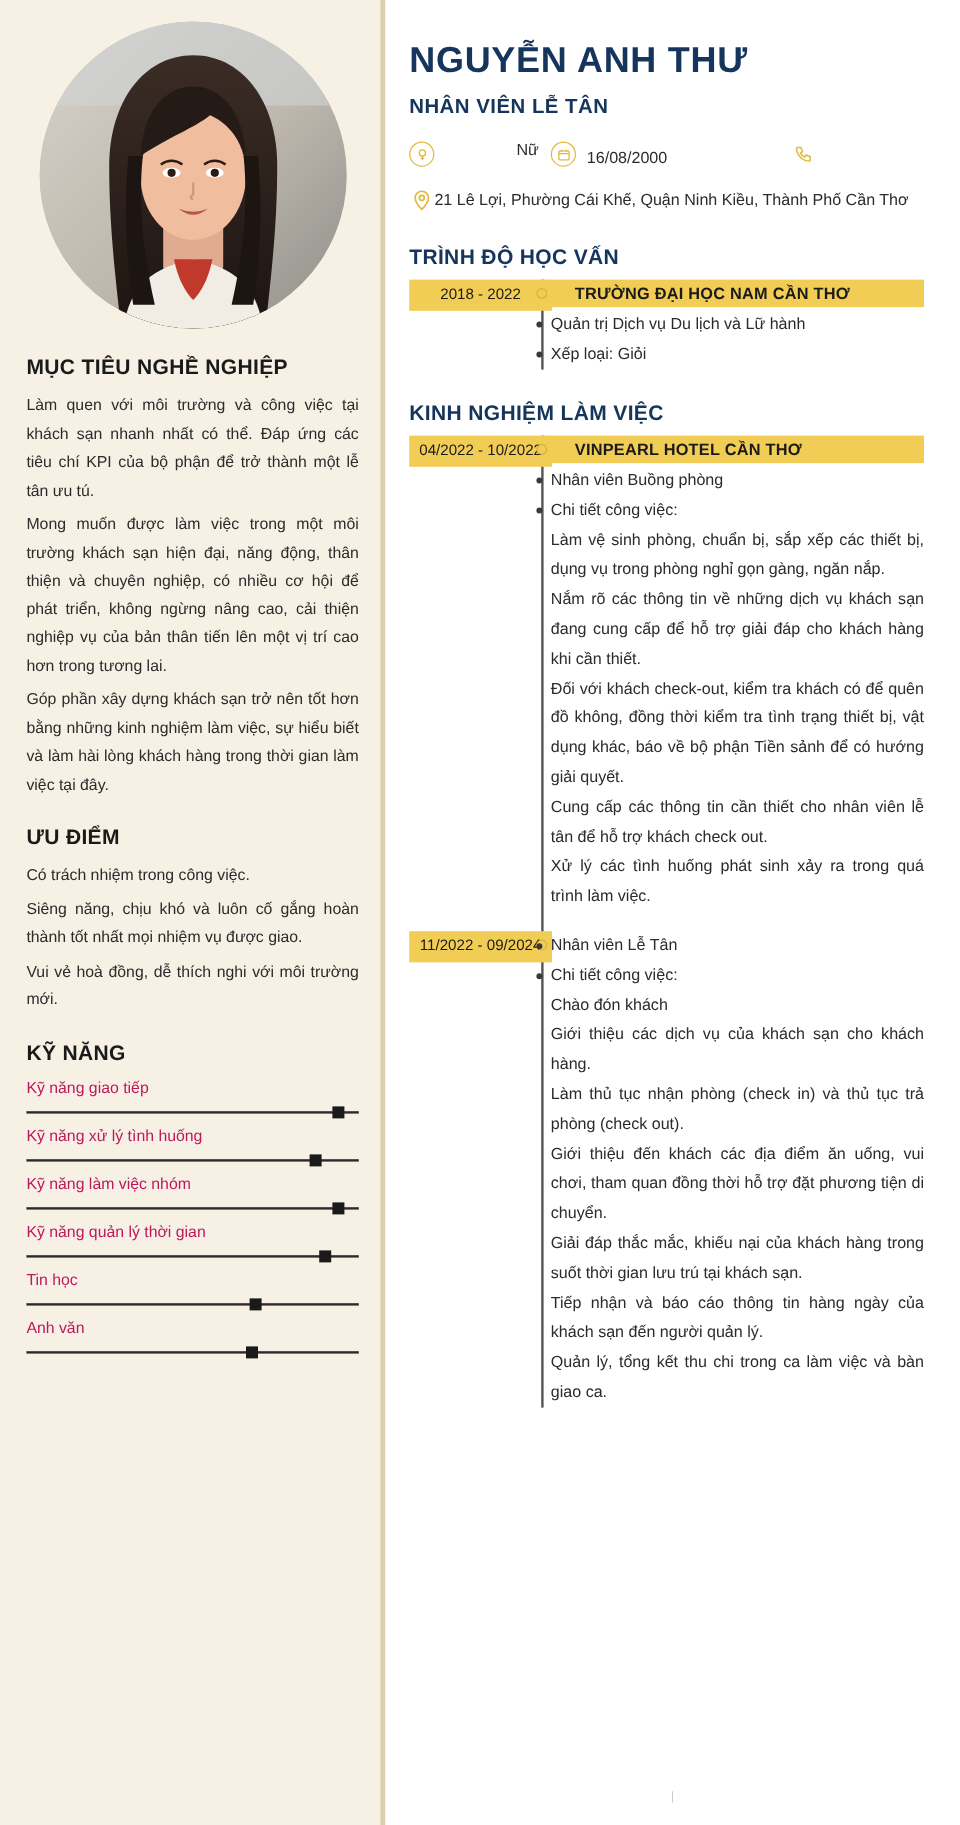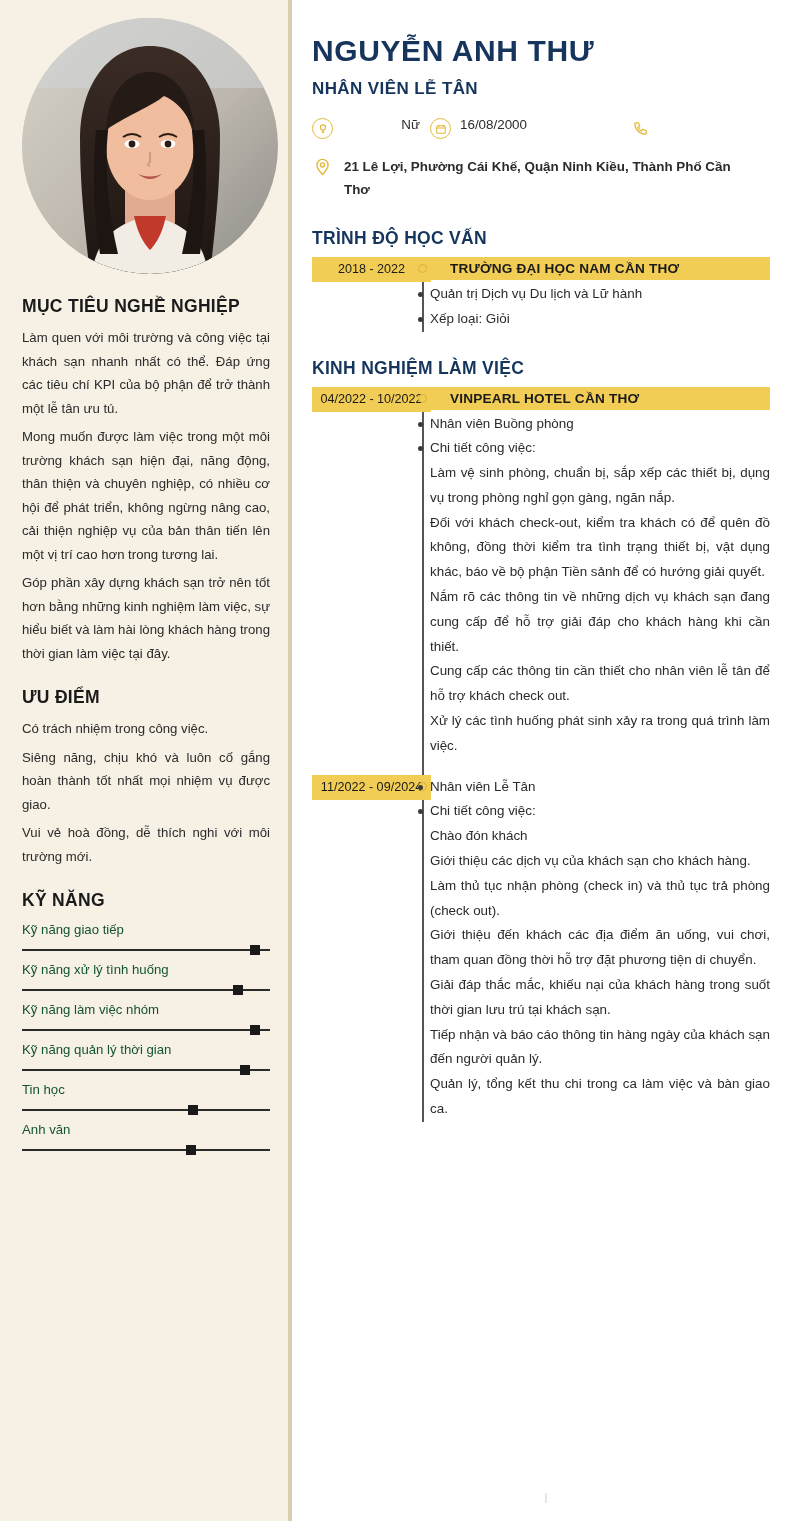"16/08/2000" .info-item.dob { align-items: none -> flex-end }
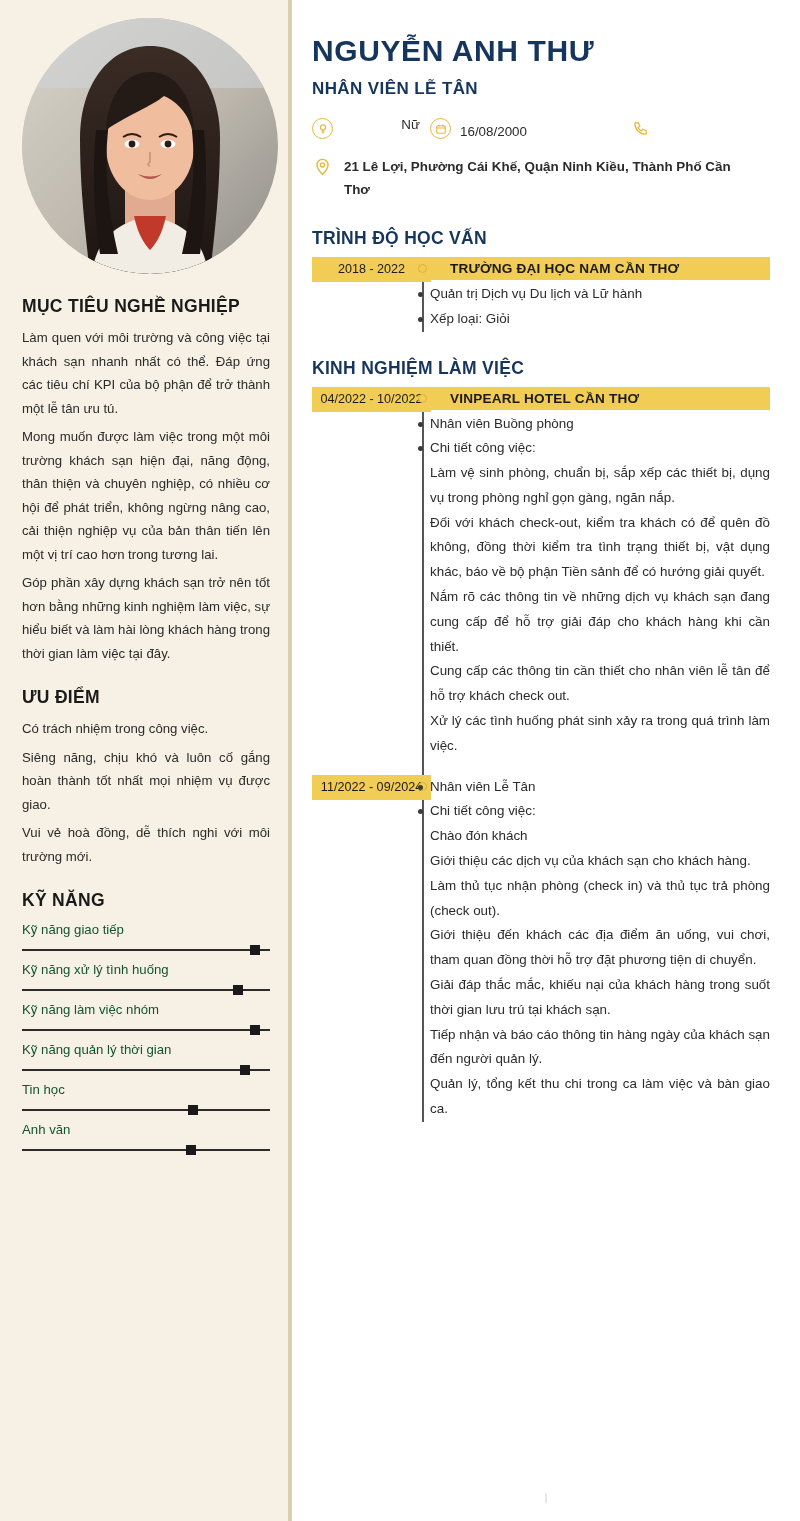"21 Lê Lợi, Phường Cái" .addr { font-weight: bold -> none; gap: 11px -> 0 }
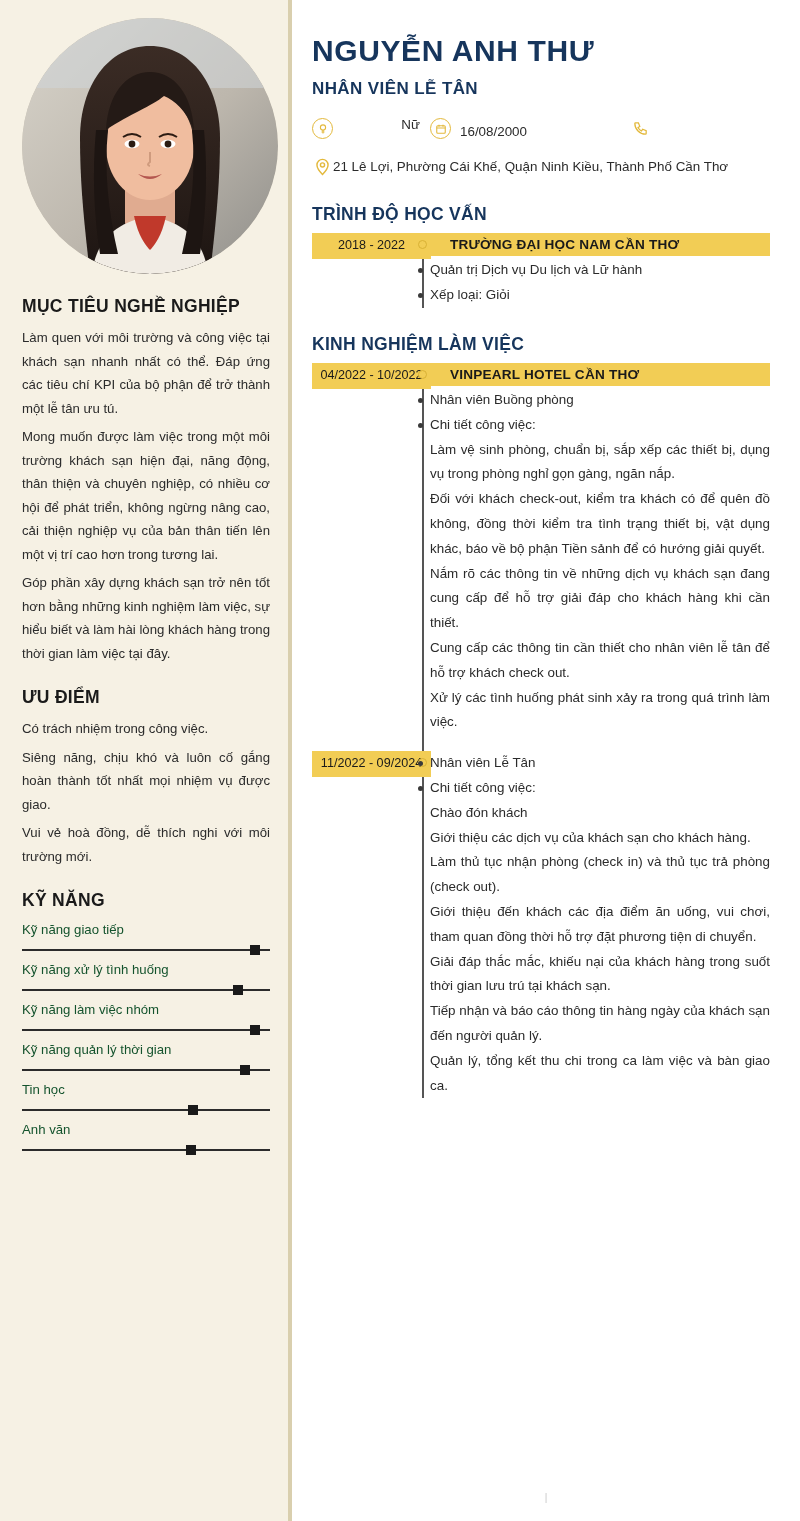"MỤC TIÊU NGHỀ NGHIỆP" .left { width: 292px -> 321px }
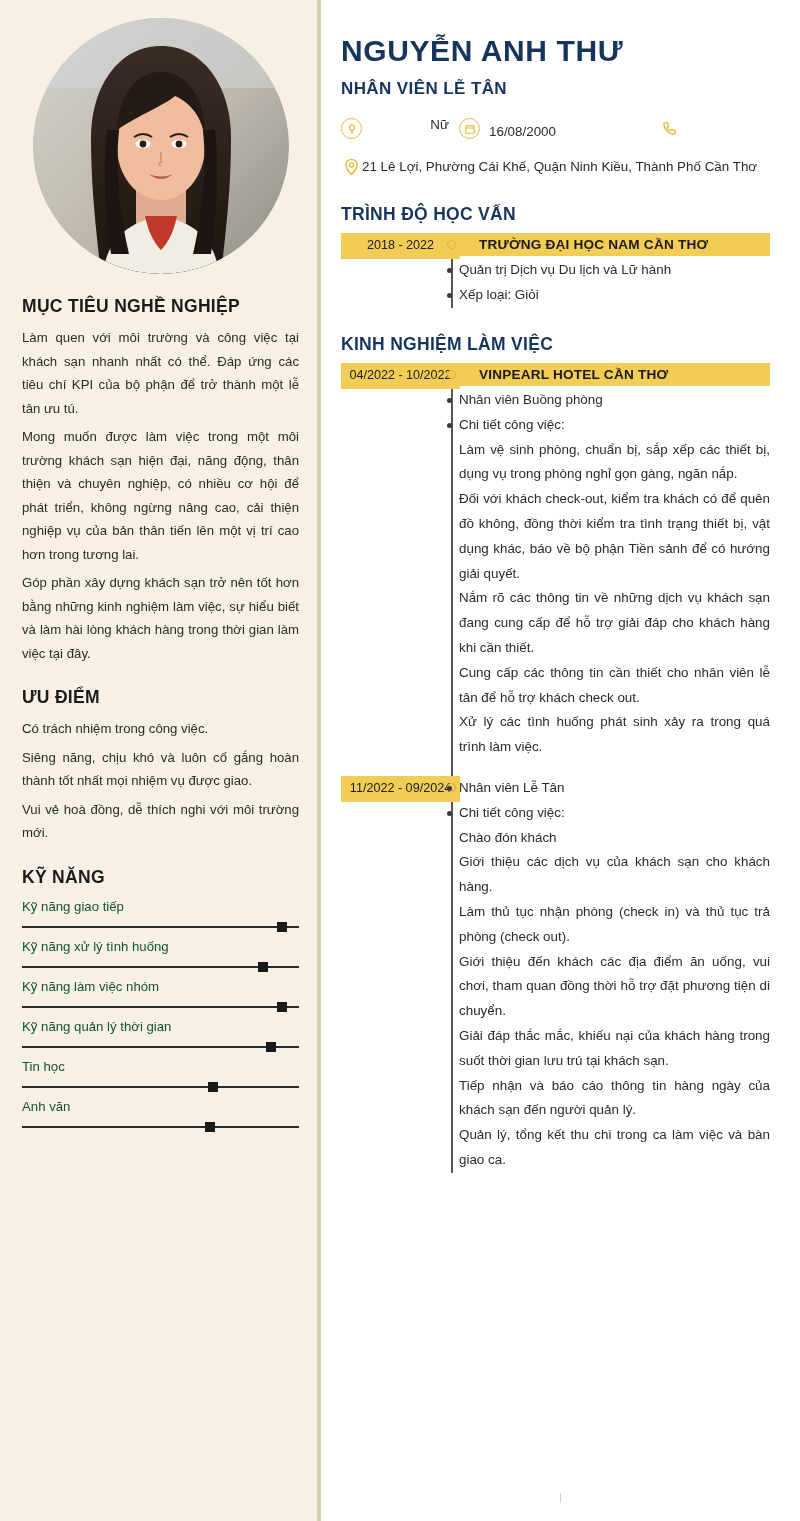"Đối với khách check-out, kiểm" div.tl-para { order: before "Nắm rõ các thông tin" -> after "Nắm rõ các thông tin" }
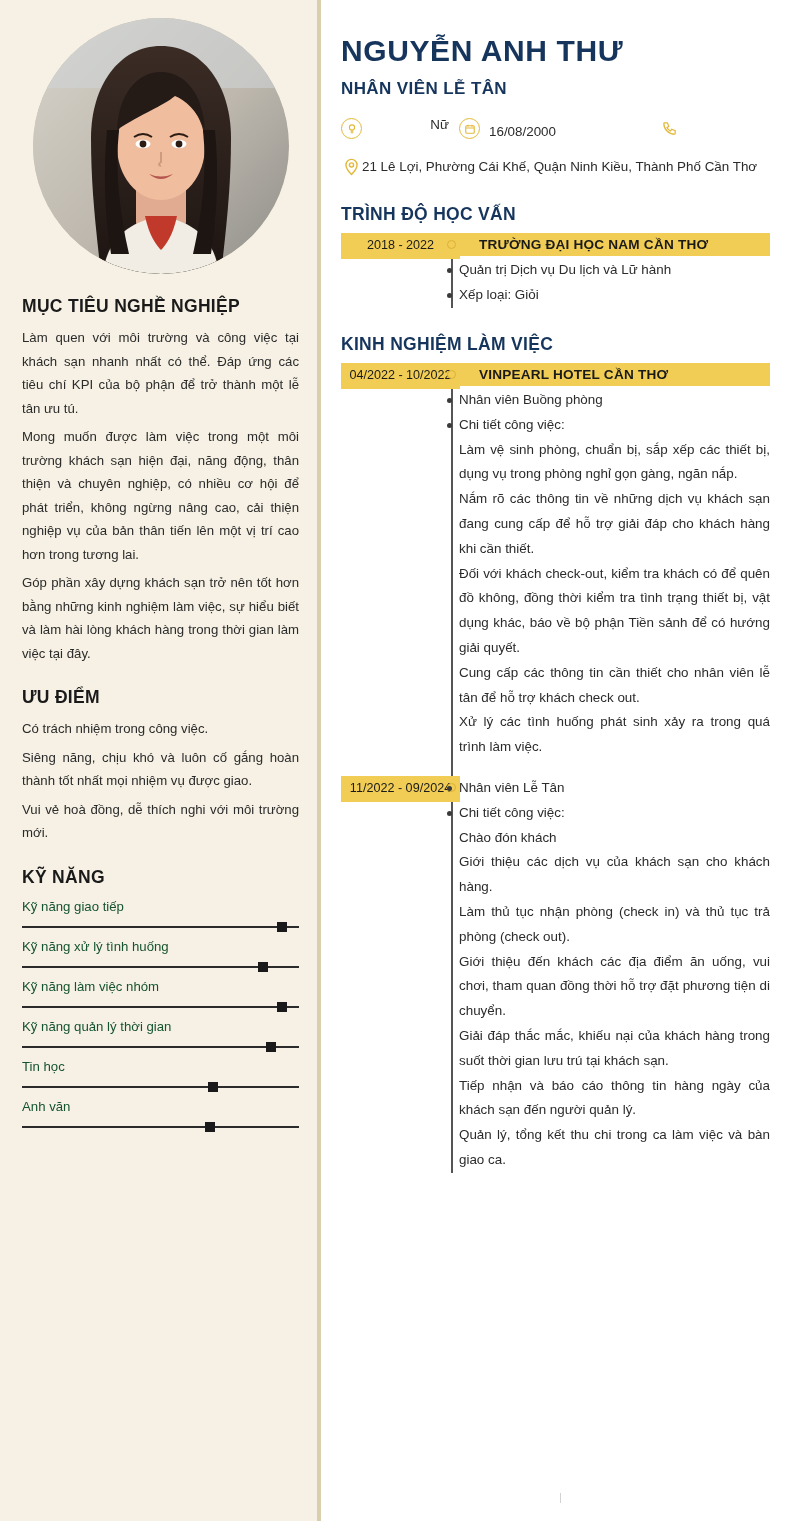"Kỹ năng giao tiếp" .skill-name { color: #14532d -> #be185d }
